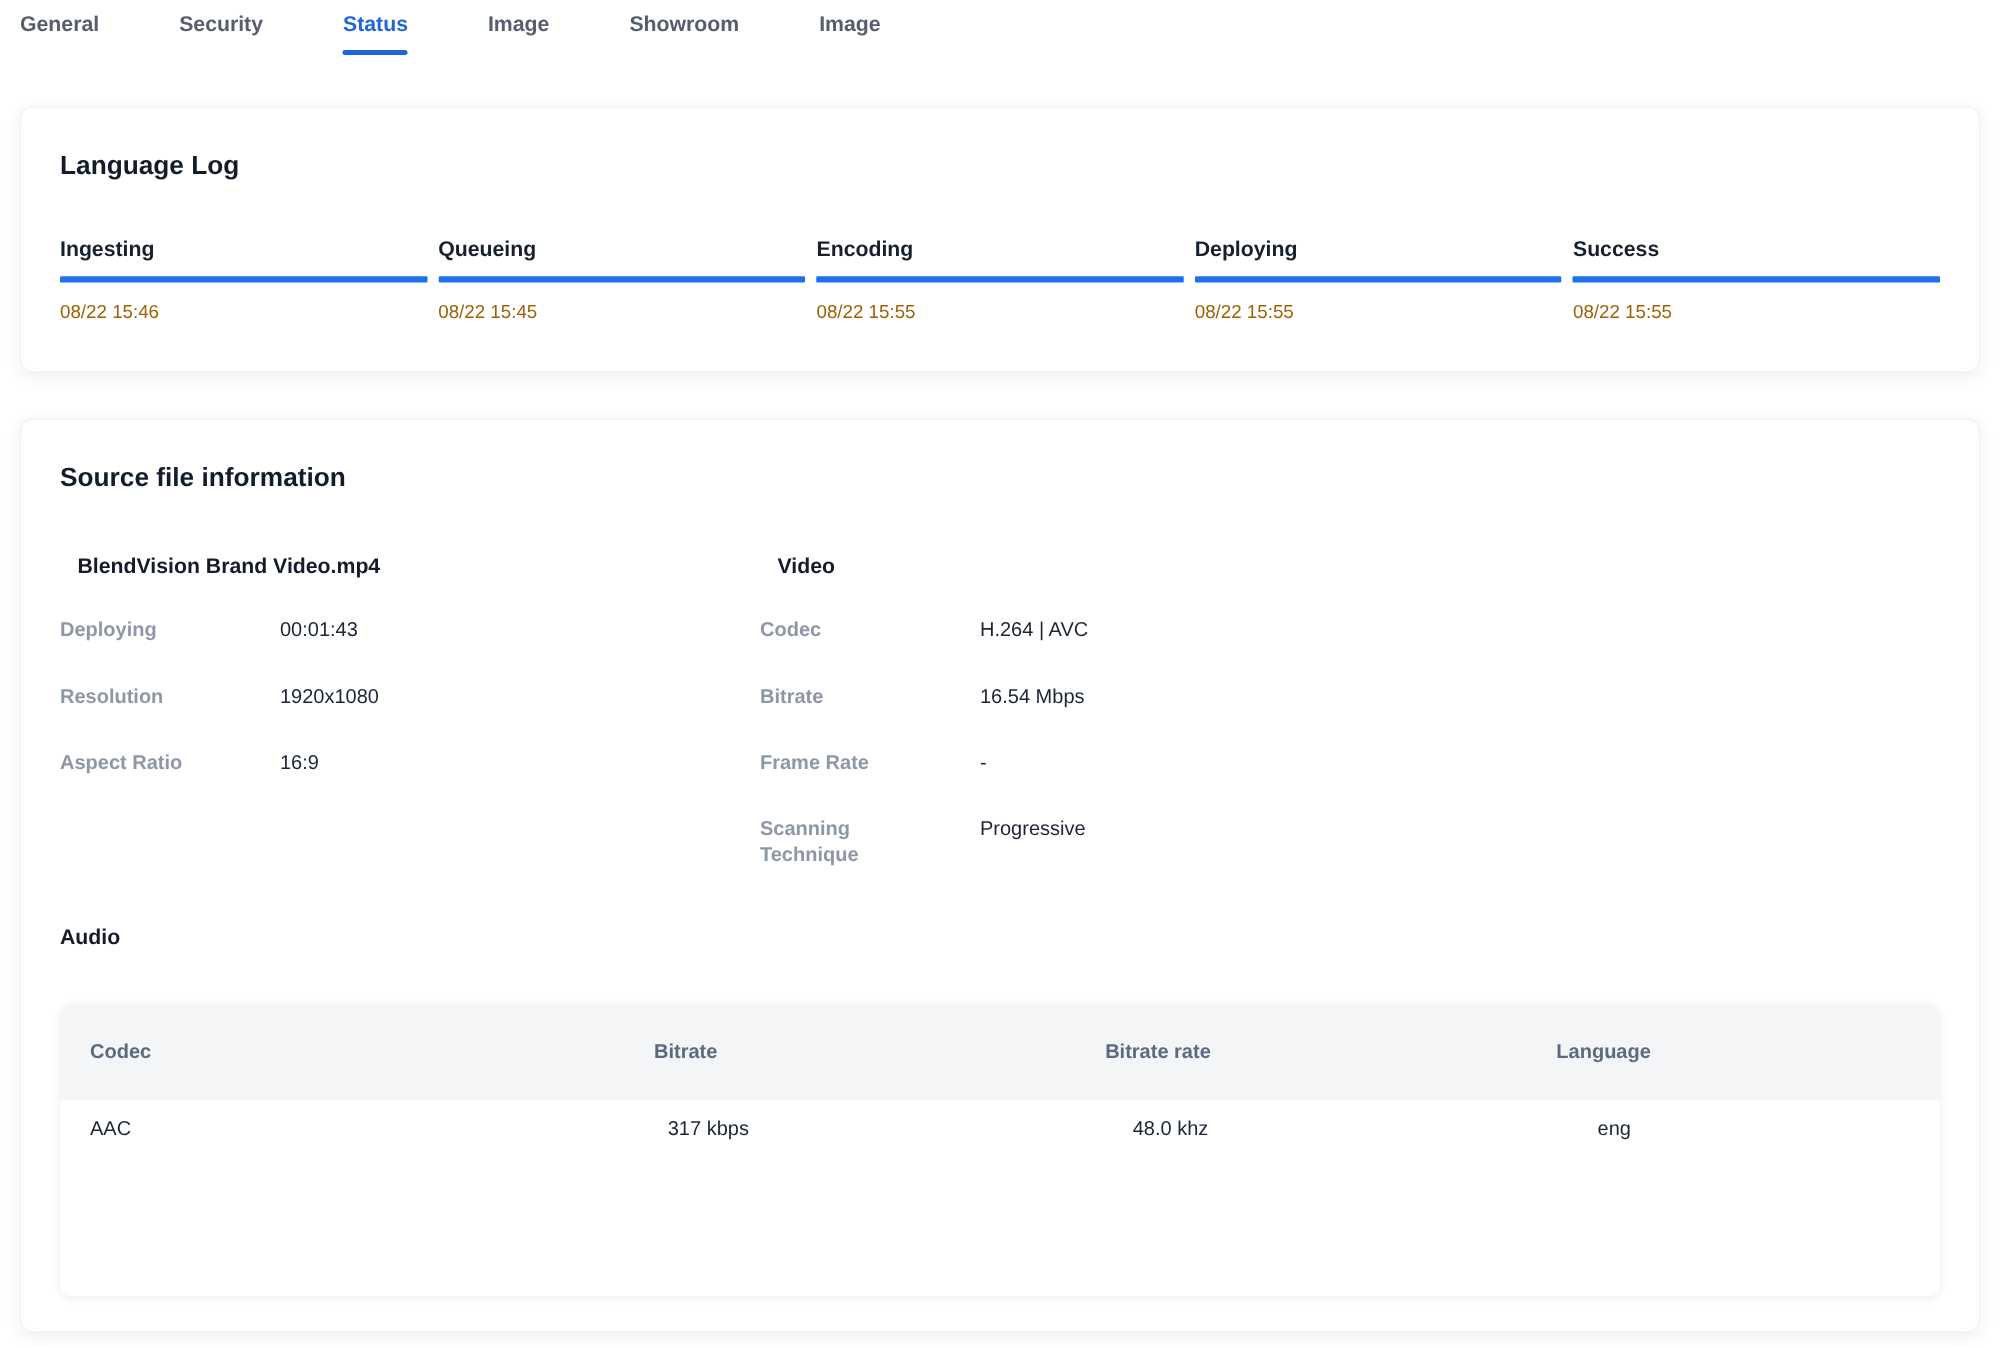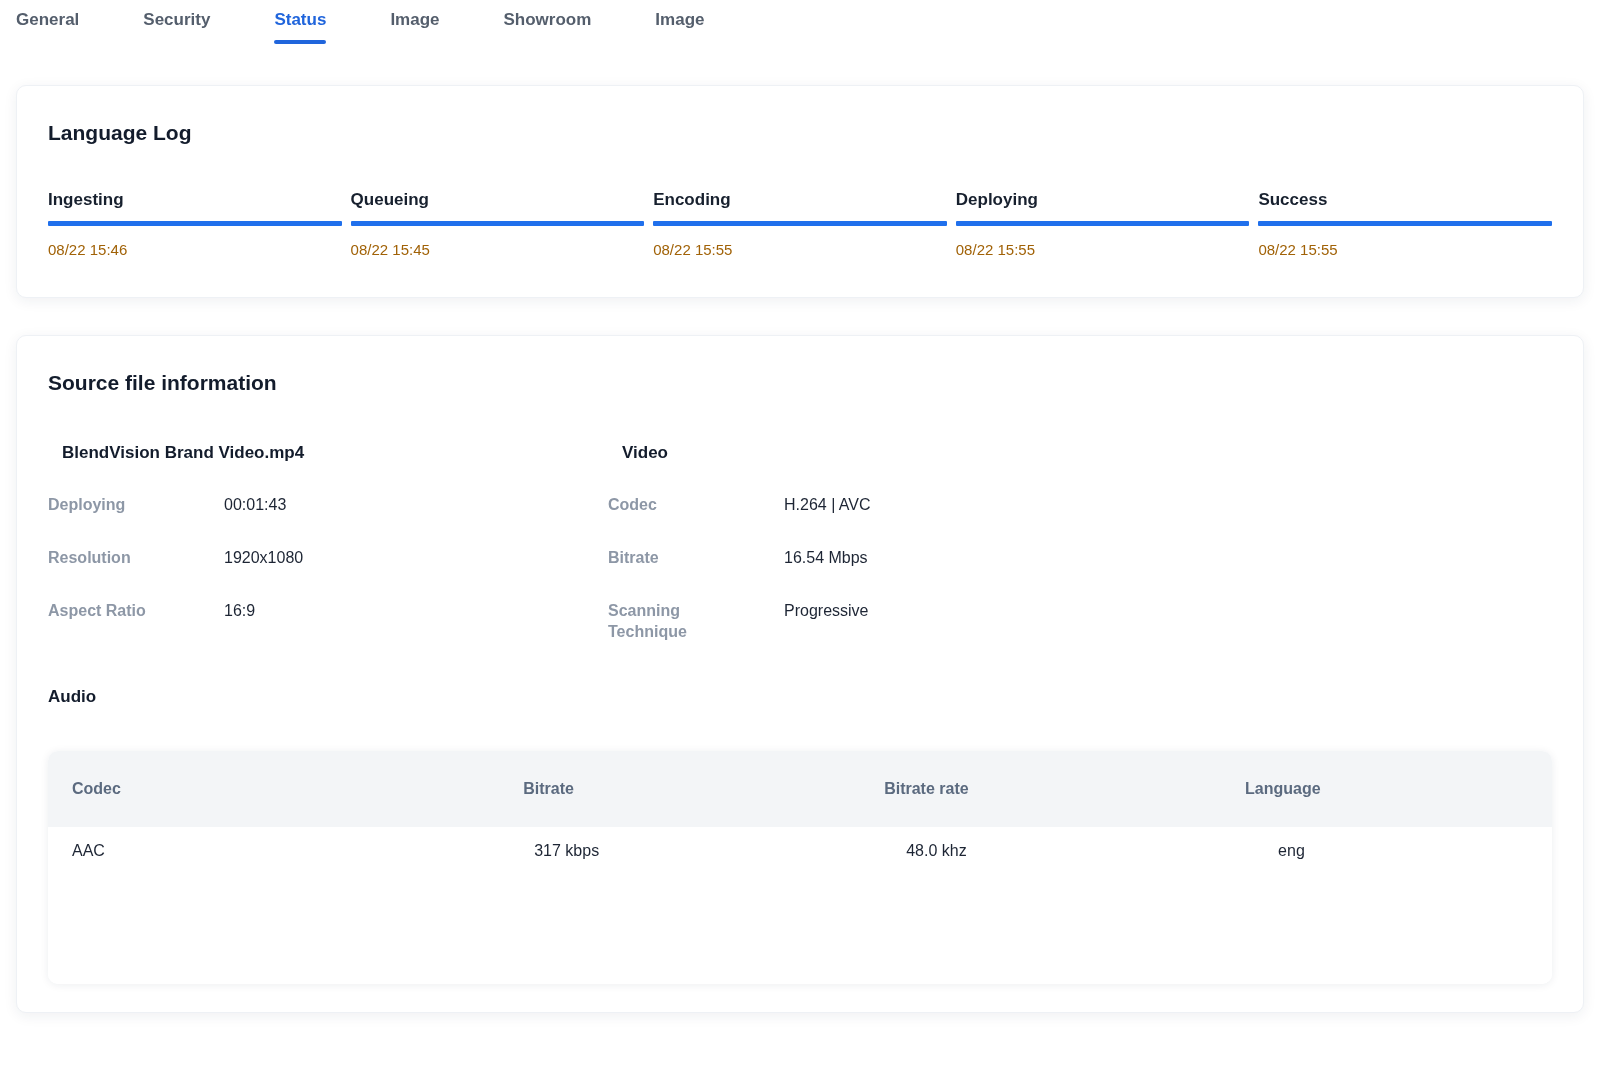"Frame Rate" div.info-row { html: none -> <div> <div>Frame Rate</div> <div>-</div> </div> }
